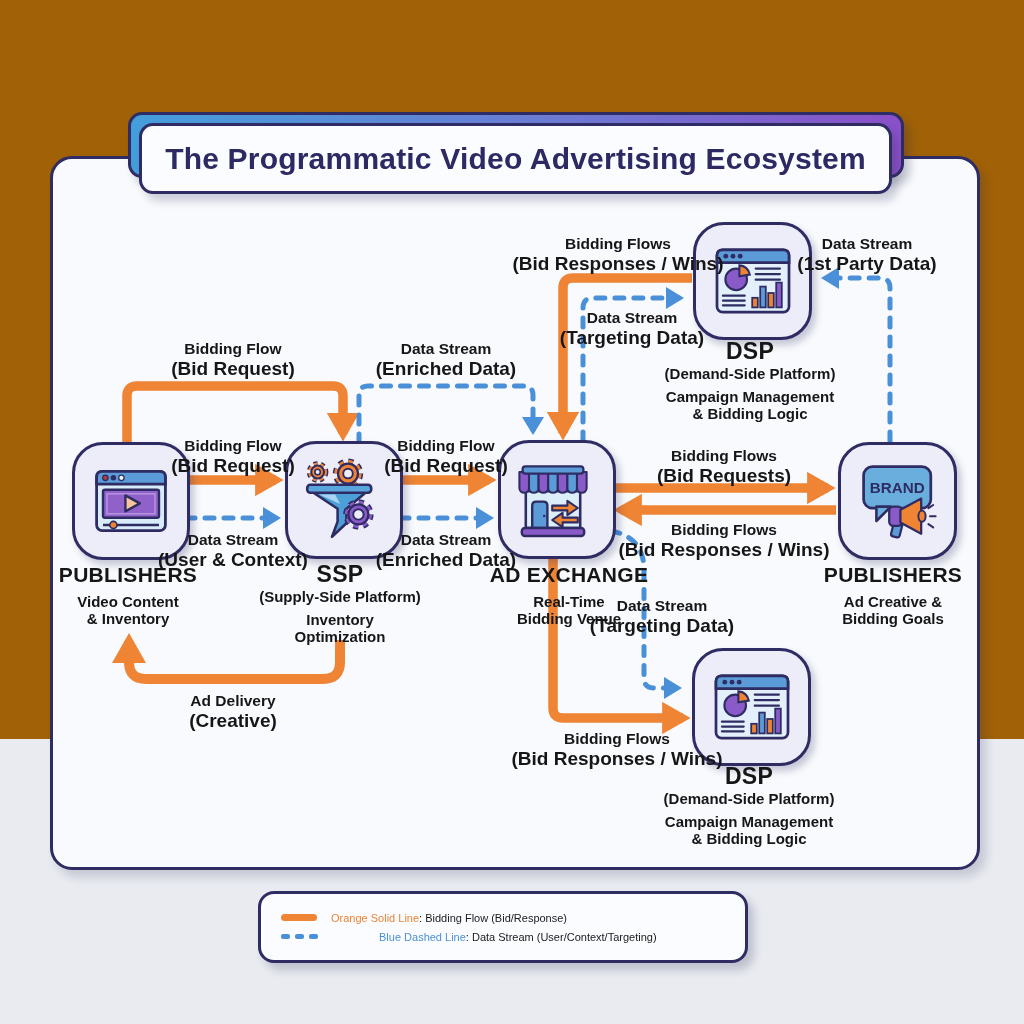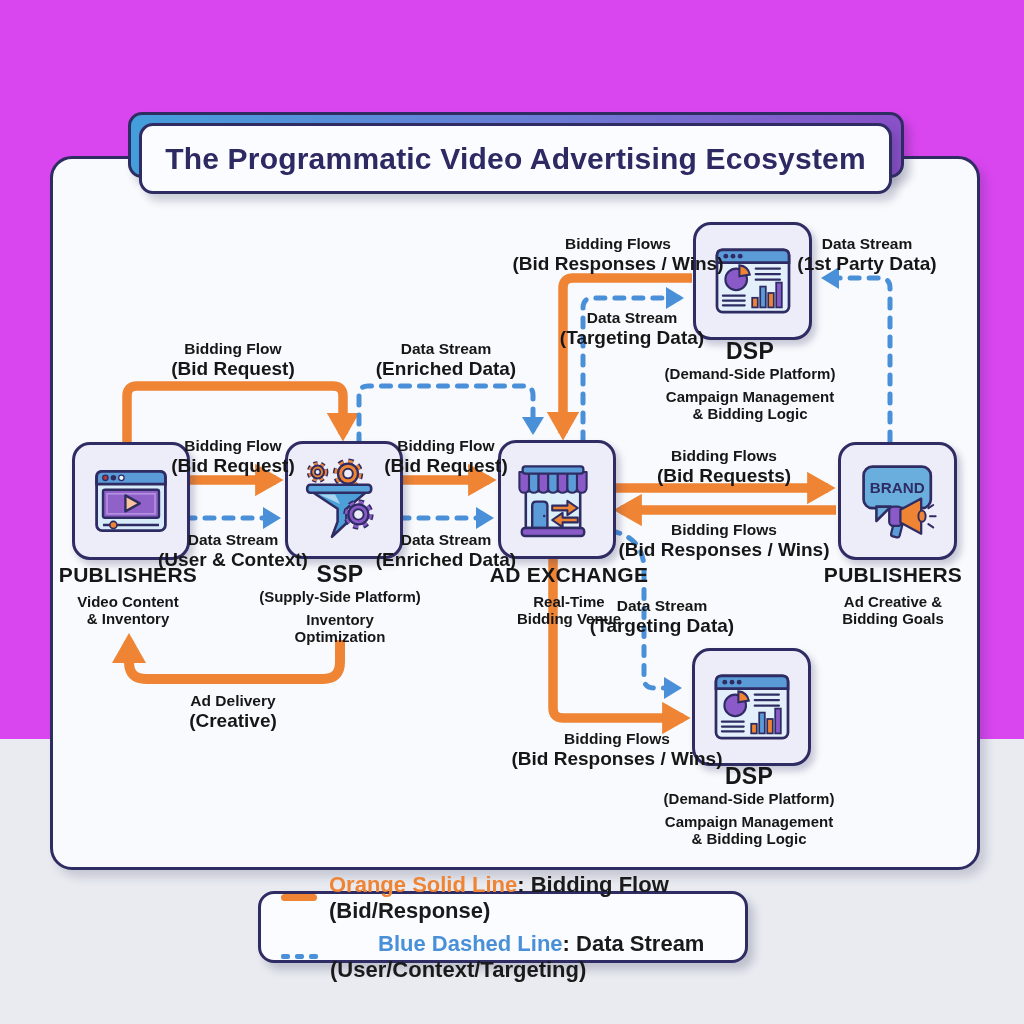"The Programmatic Video Advertising" #stage { background: #d946ef -> #a16207 }
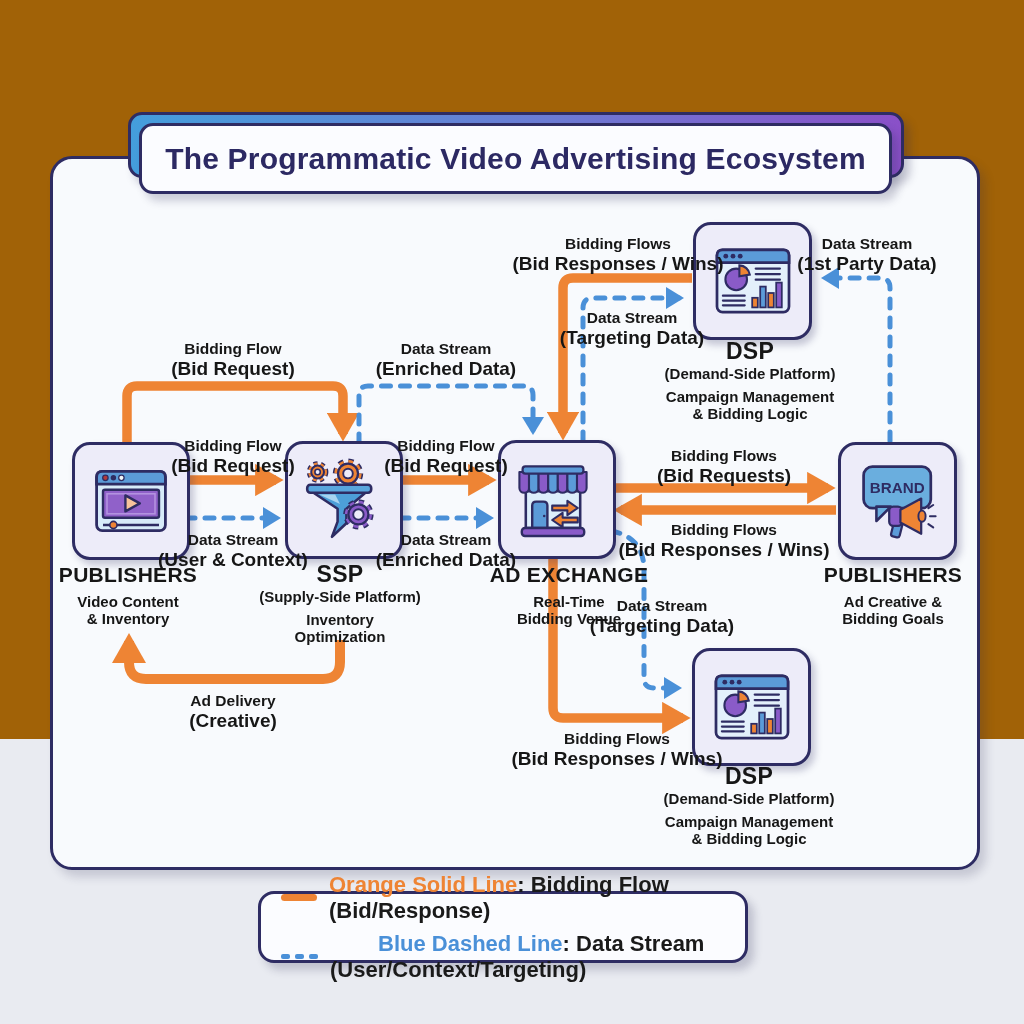"BRAND" .card { border-radius: 18px -> 31px }
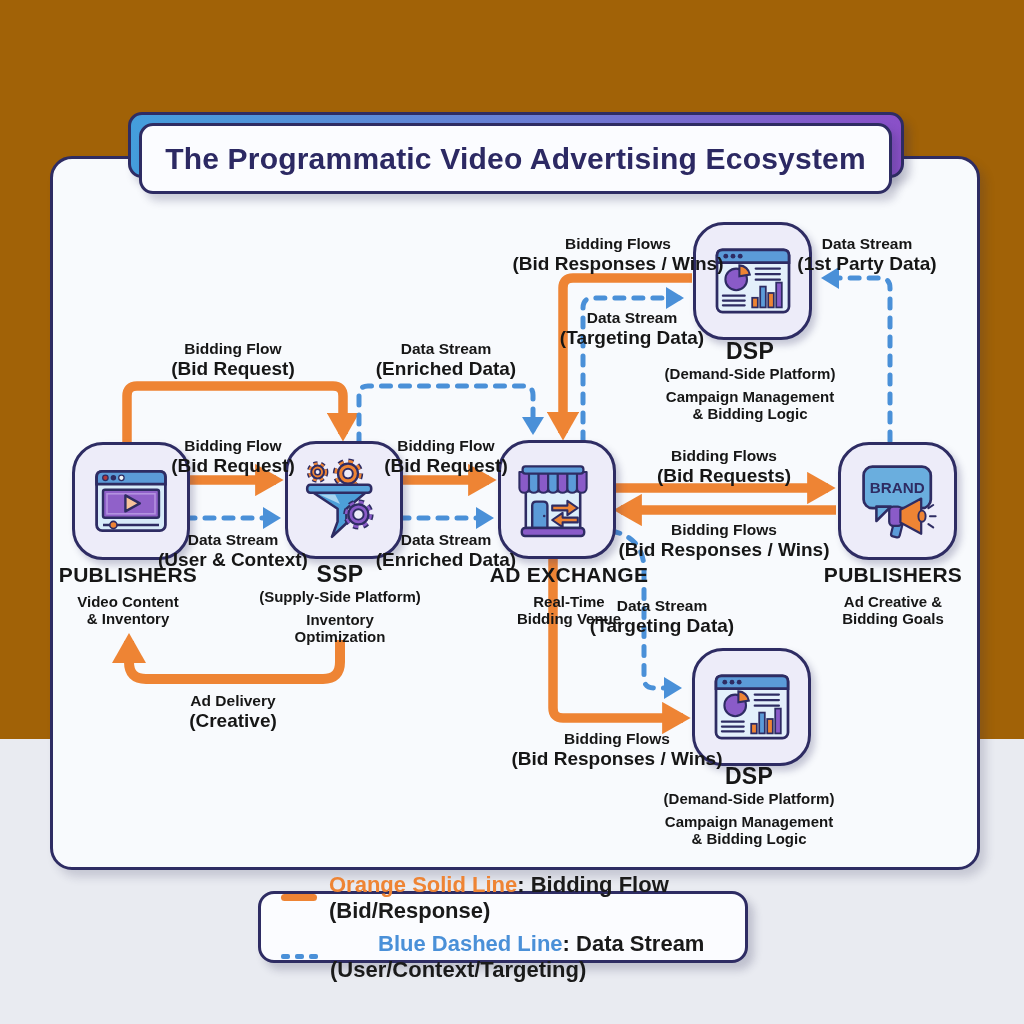"Orange Solid Line: Bidding Flow" .ltext { font-size: 22px -> 11px; font-weight: 700 -> 400 }
